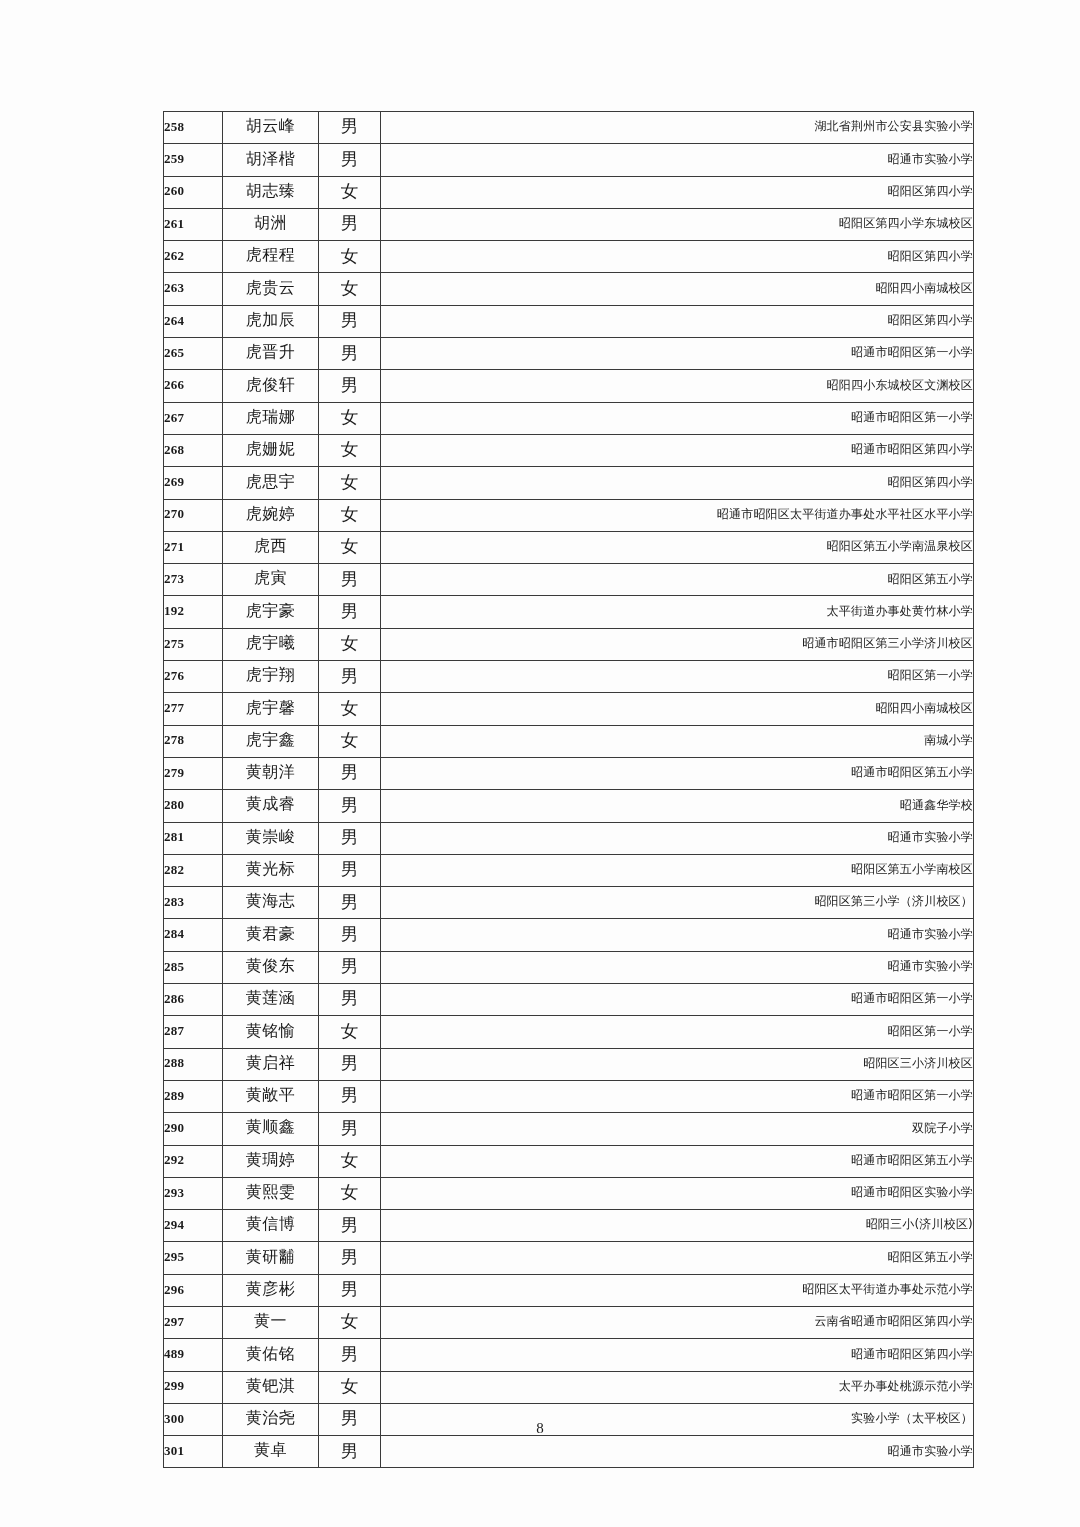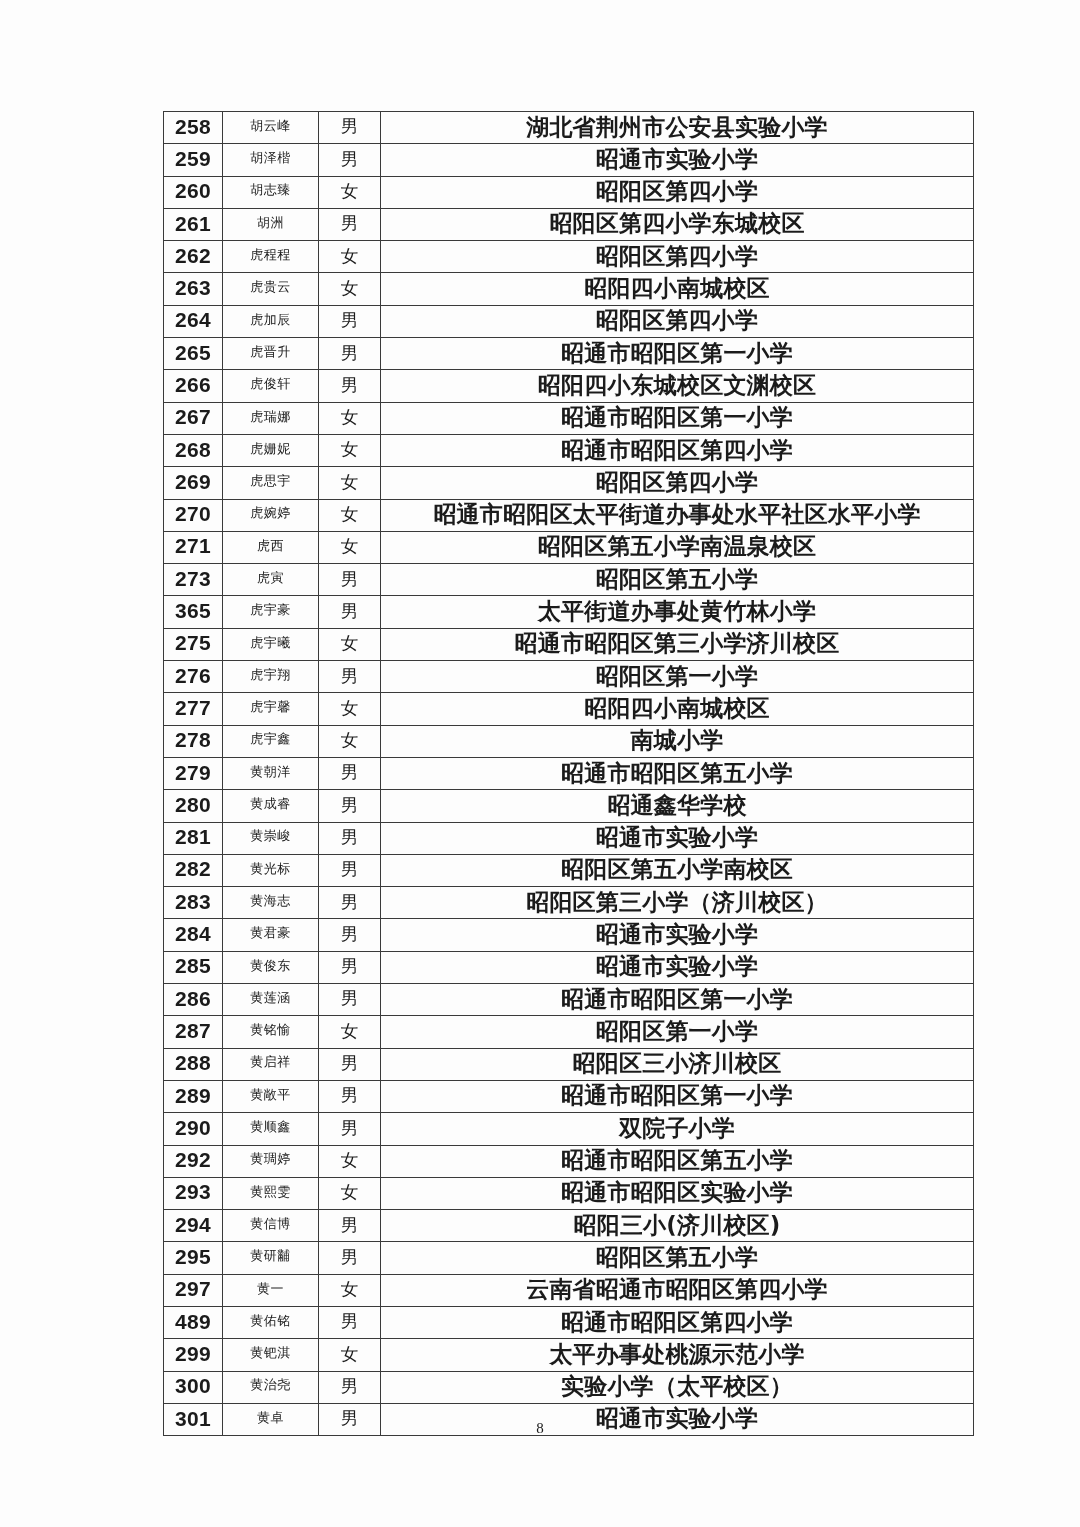"258" td.idx { font-family: Liberation Sans, sans-serif -> Liberation Serif, serif; font-size: 21px -> 13px; text-align: center -> left }
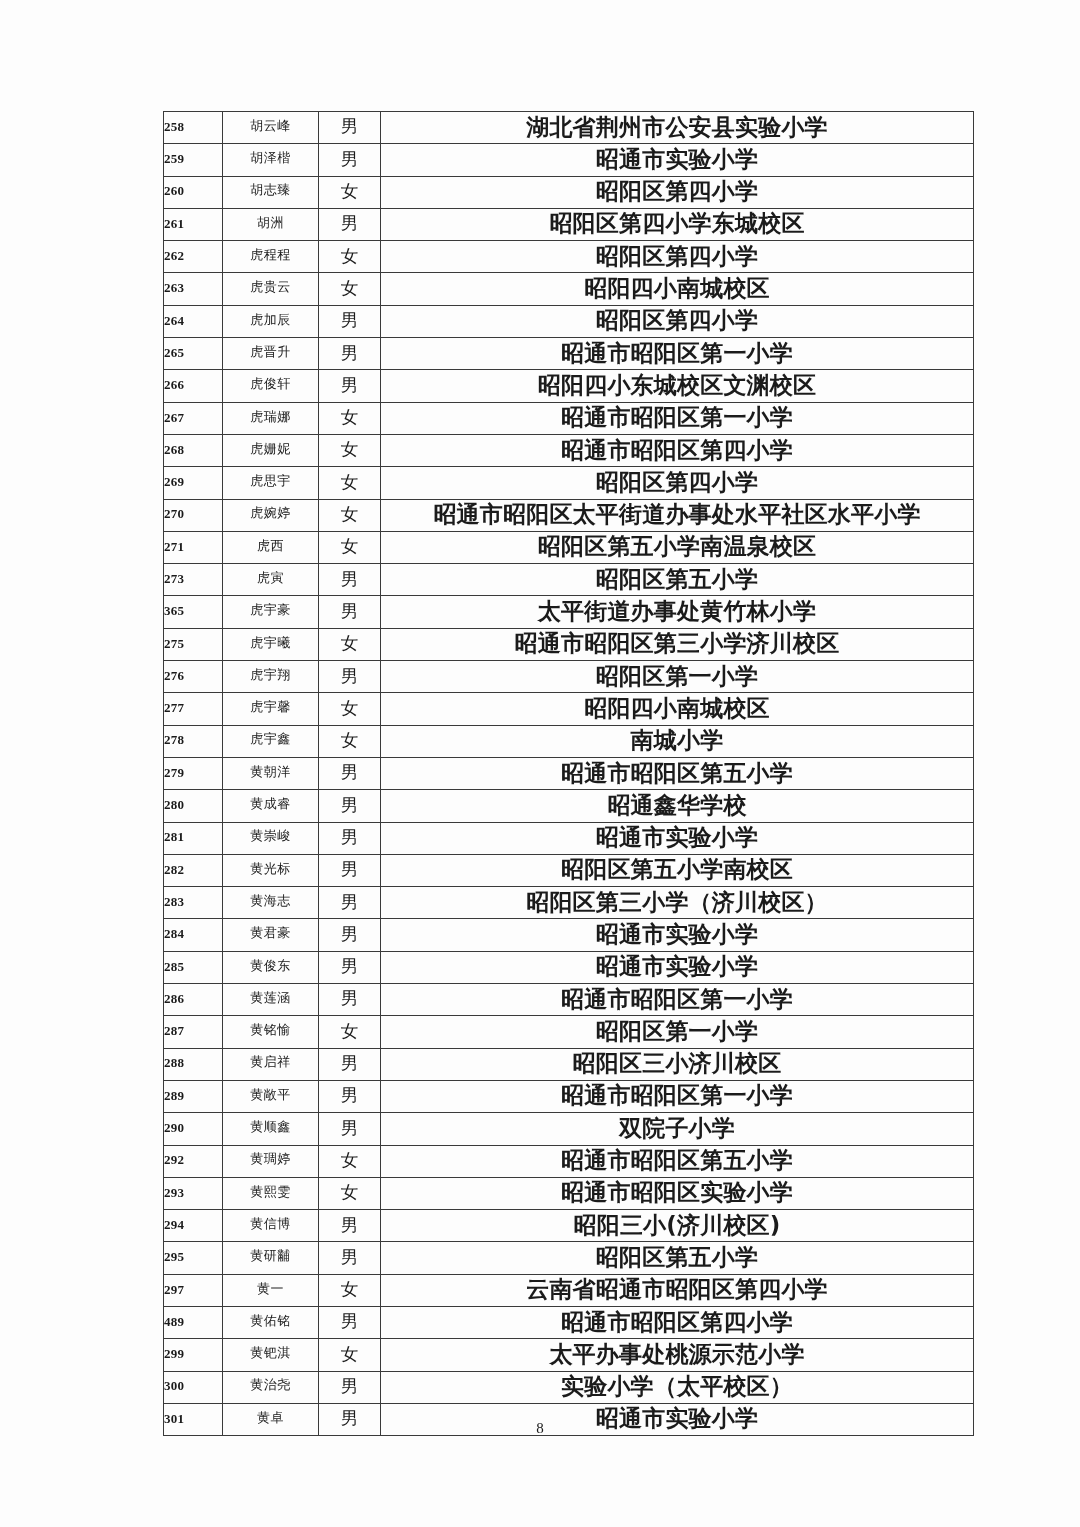"胡云峰" td.nm { font-family: Liberation Mono, monospace -> Liberation Sans, sans-serif; font-size: 13px -> 16px }
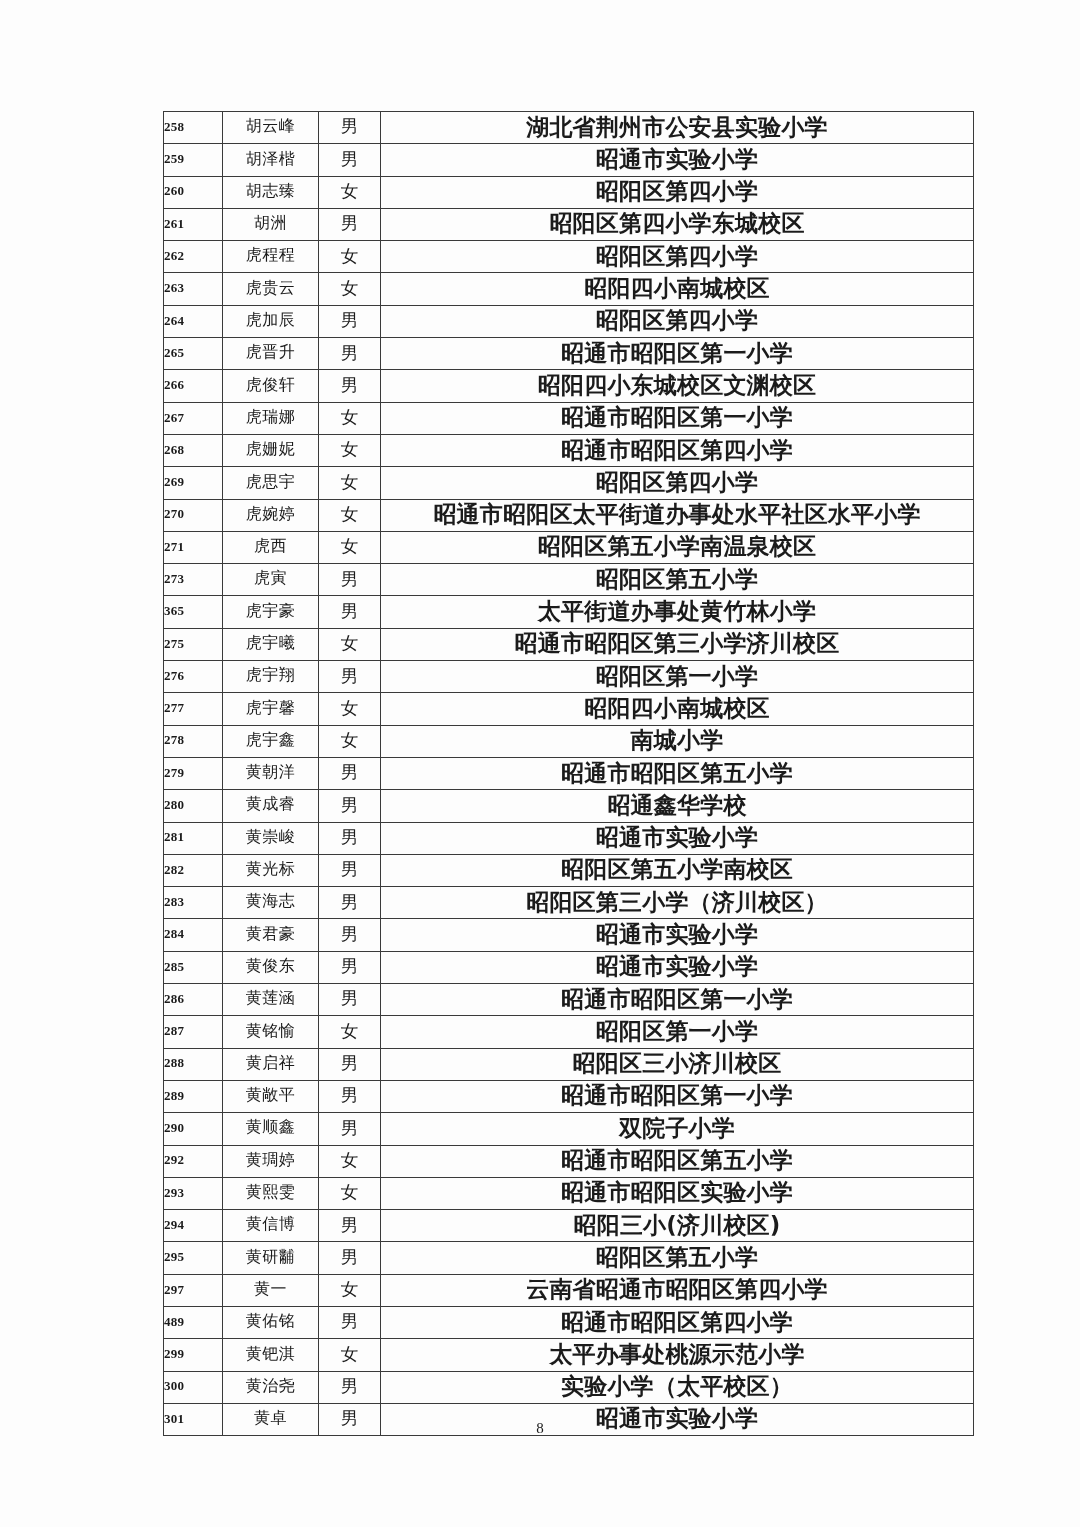"湖北省荆州市公安县实验小学" td.sch { font-size: 23px -> 12px; font-weight: bold -> none; text-align: center -> right }
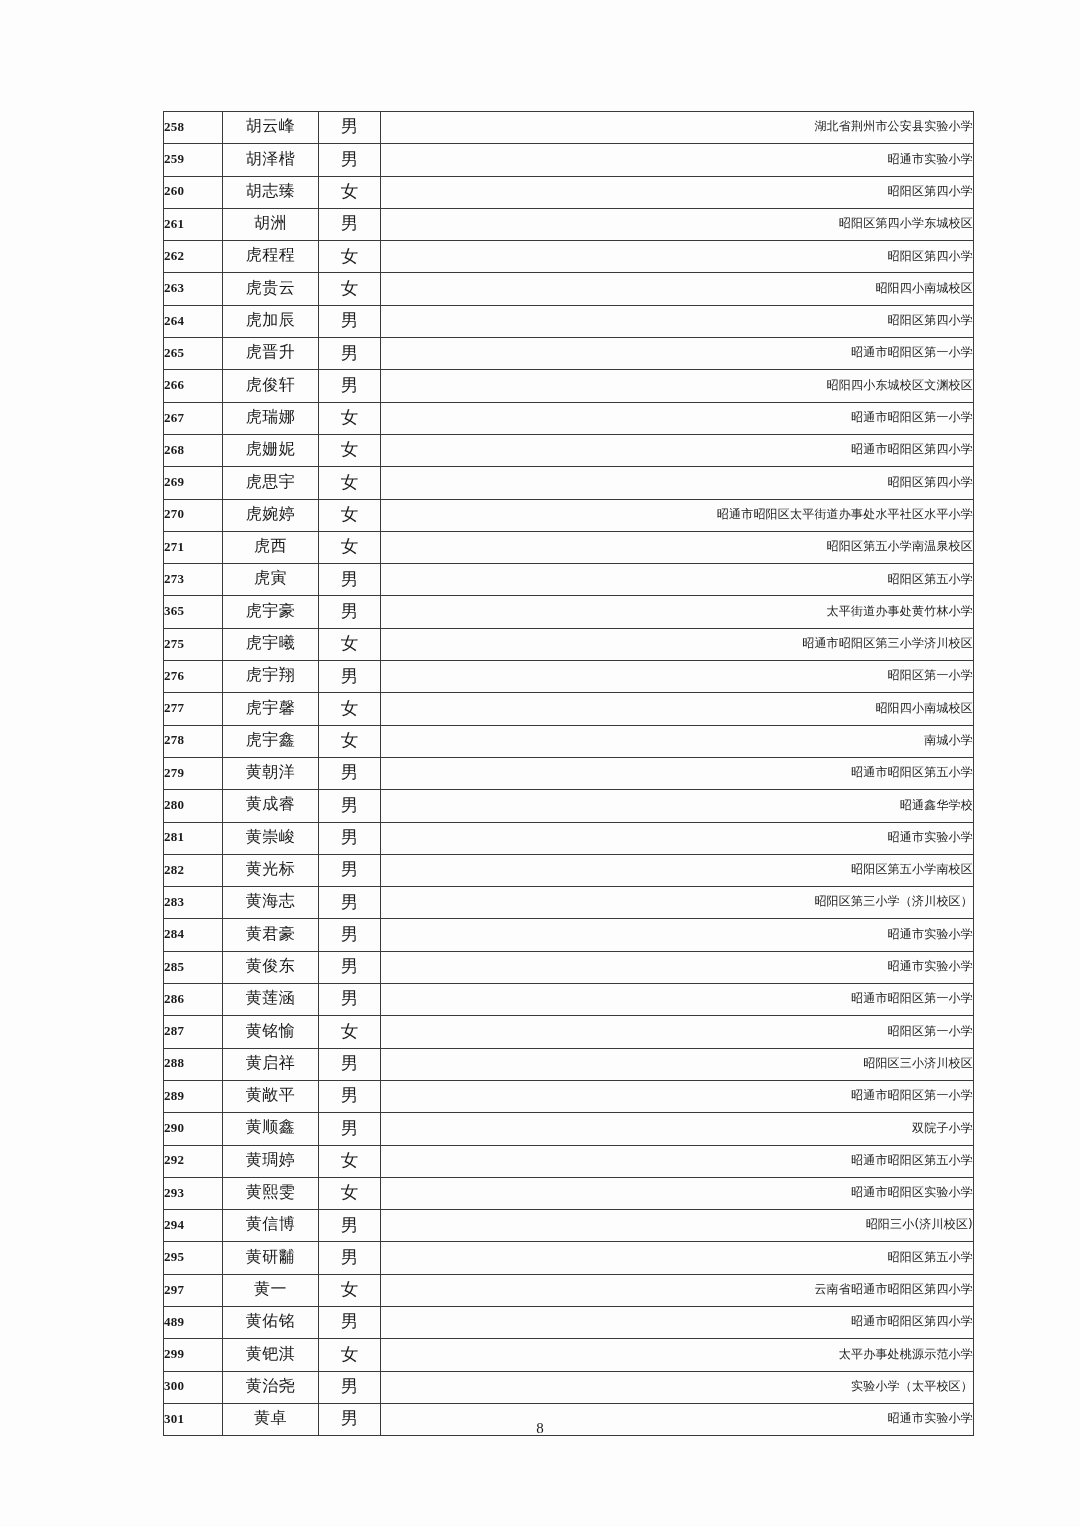"365" td.idx { text: 365 -> 192 }
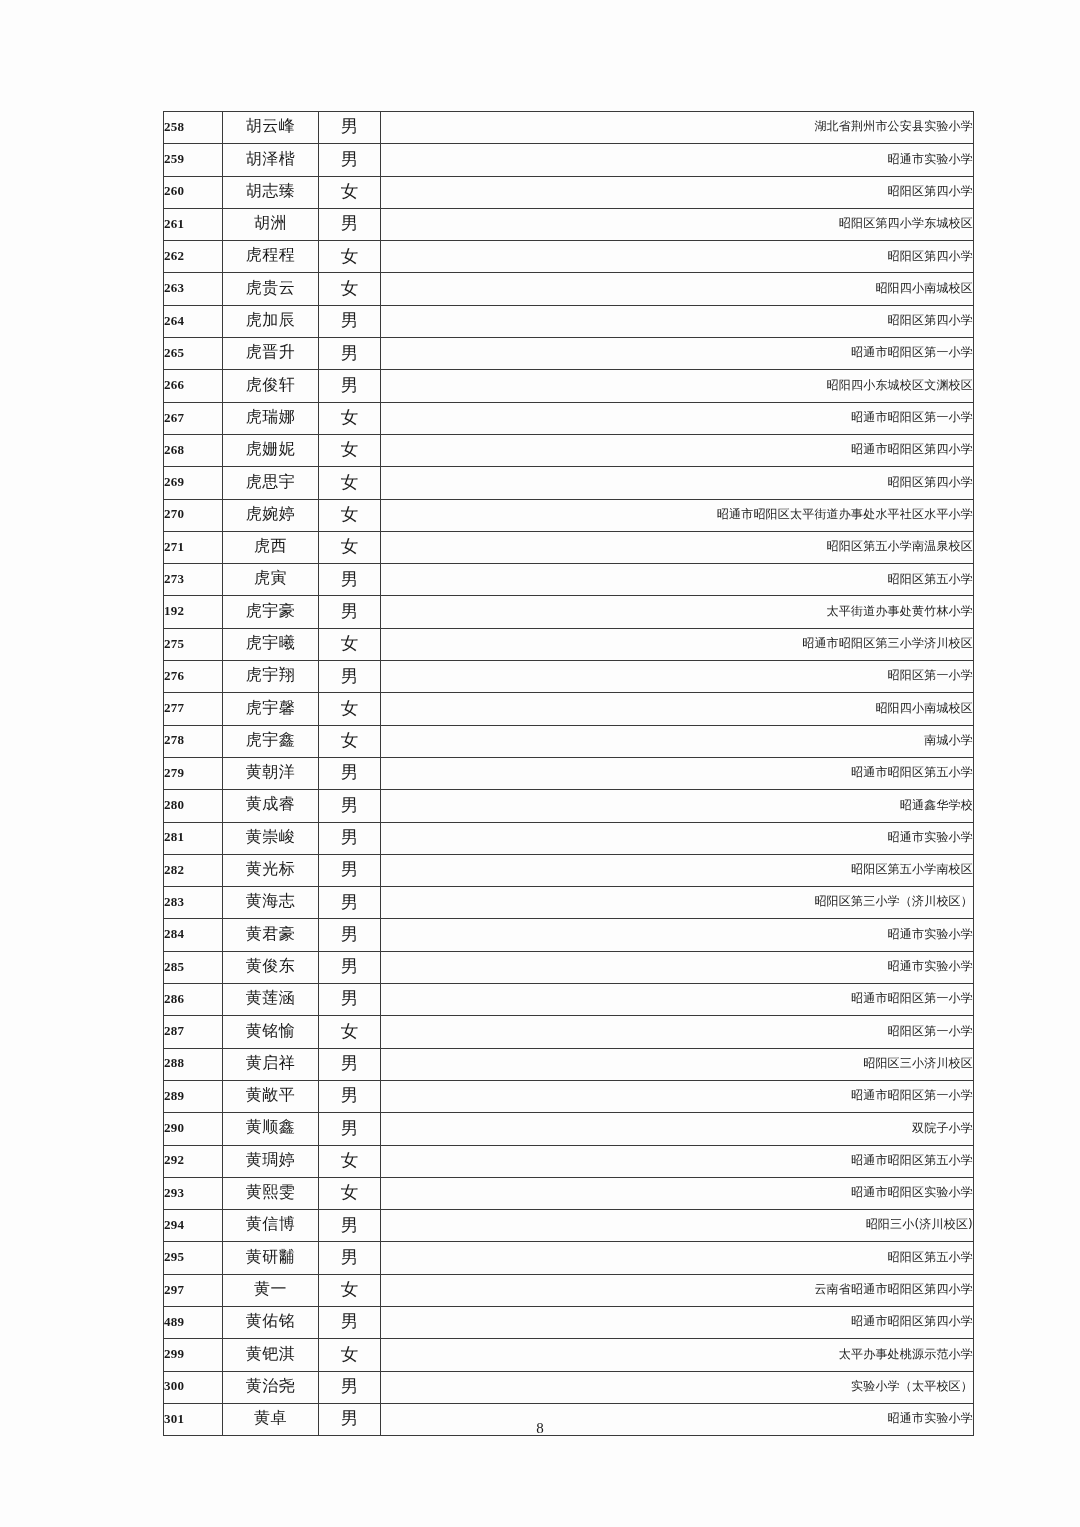"296" tr { html: none -> <tr> <td>296</td> <td>黄彦彬</td> <td>男</td> <td>昭阳区太平街道办事处示范小学</td> </tr> }
